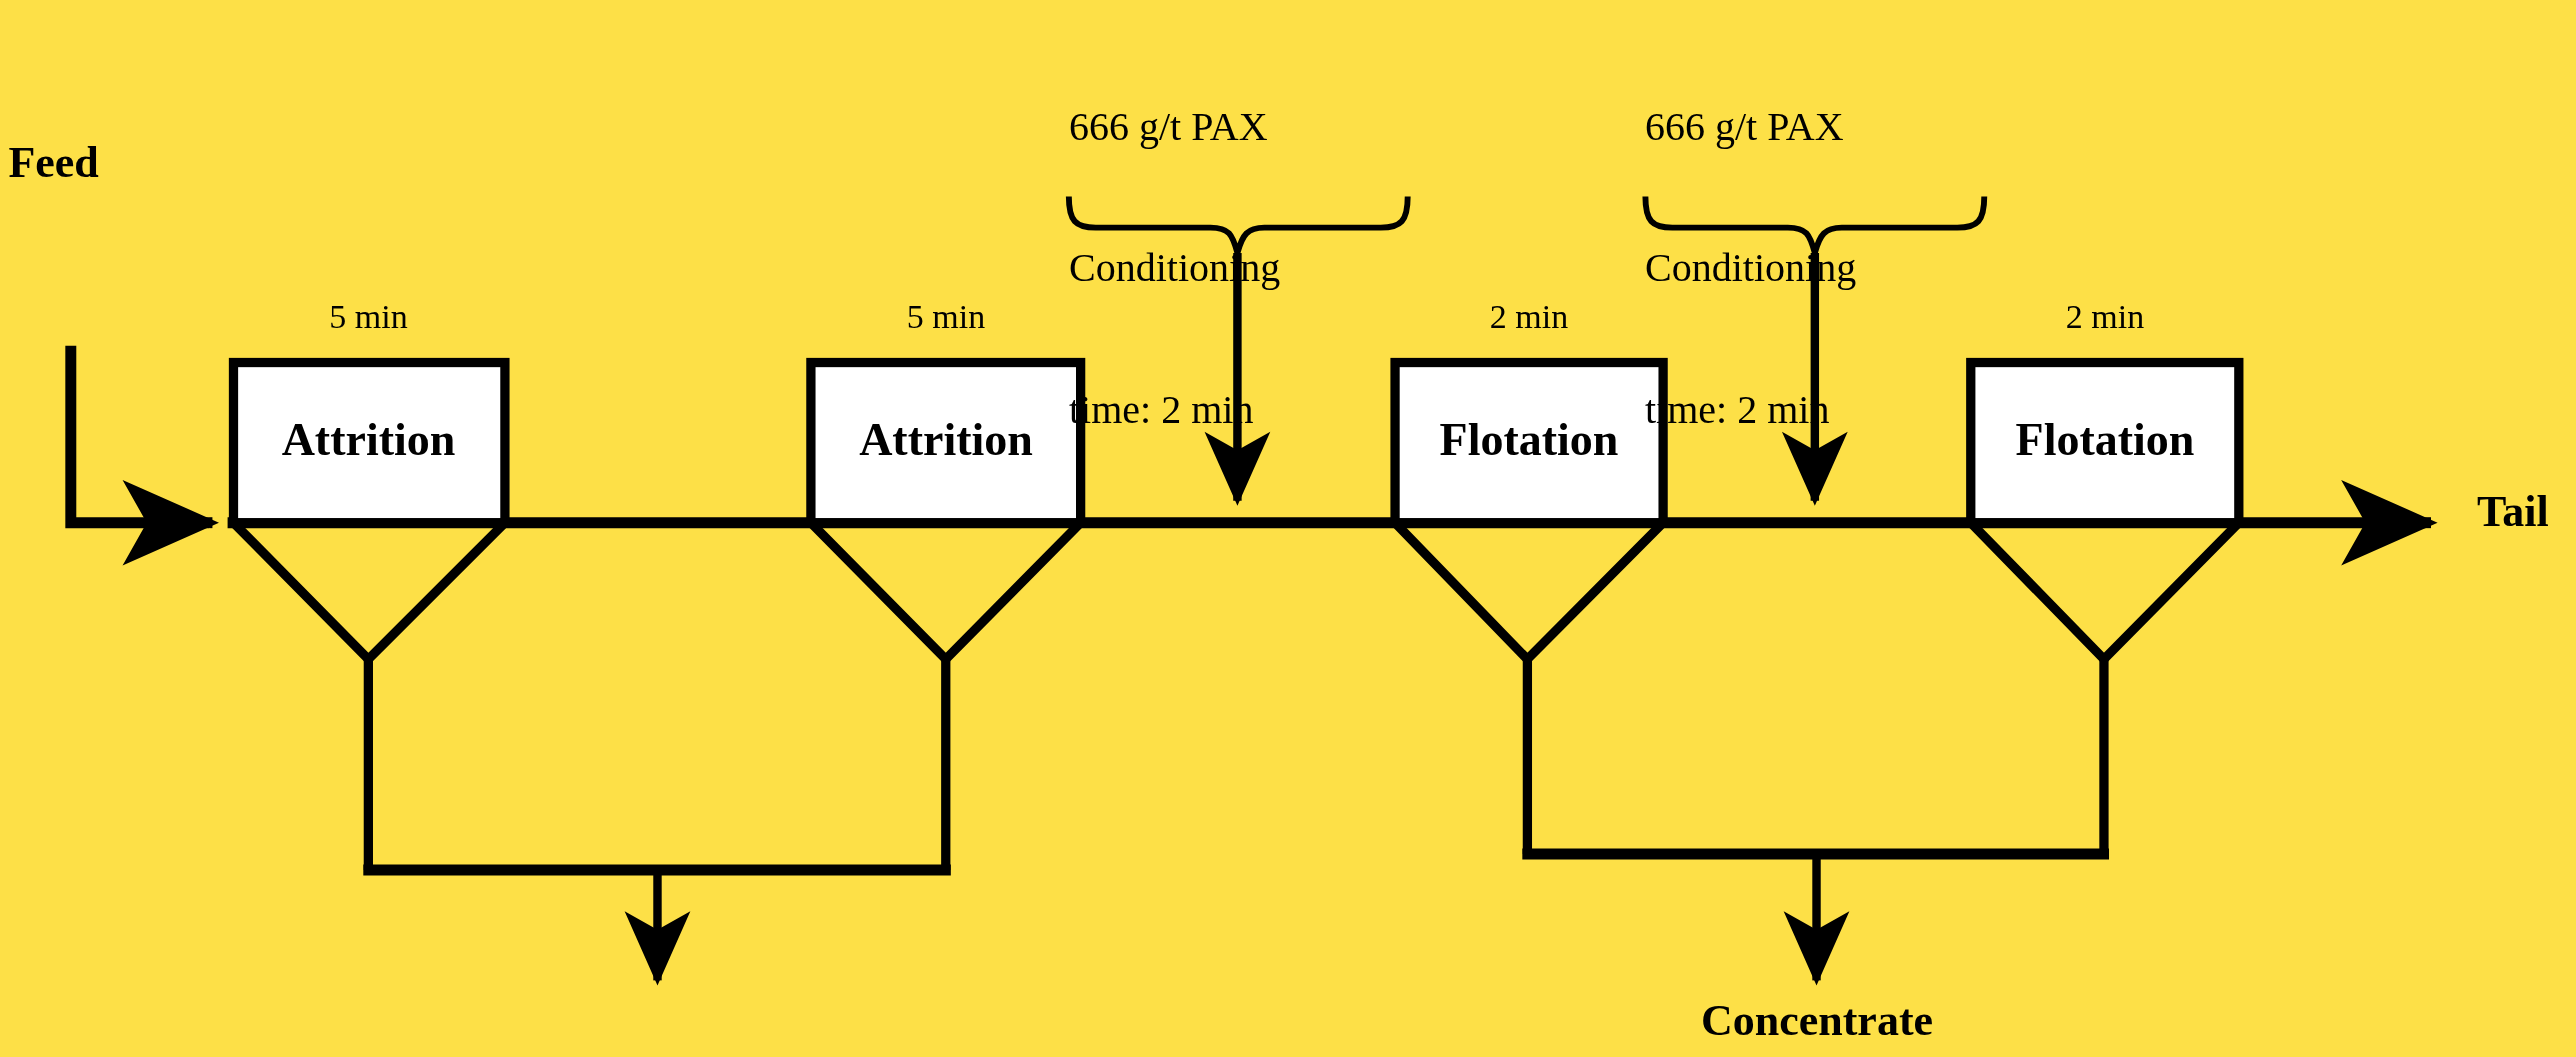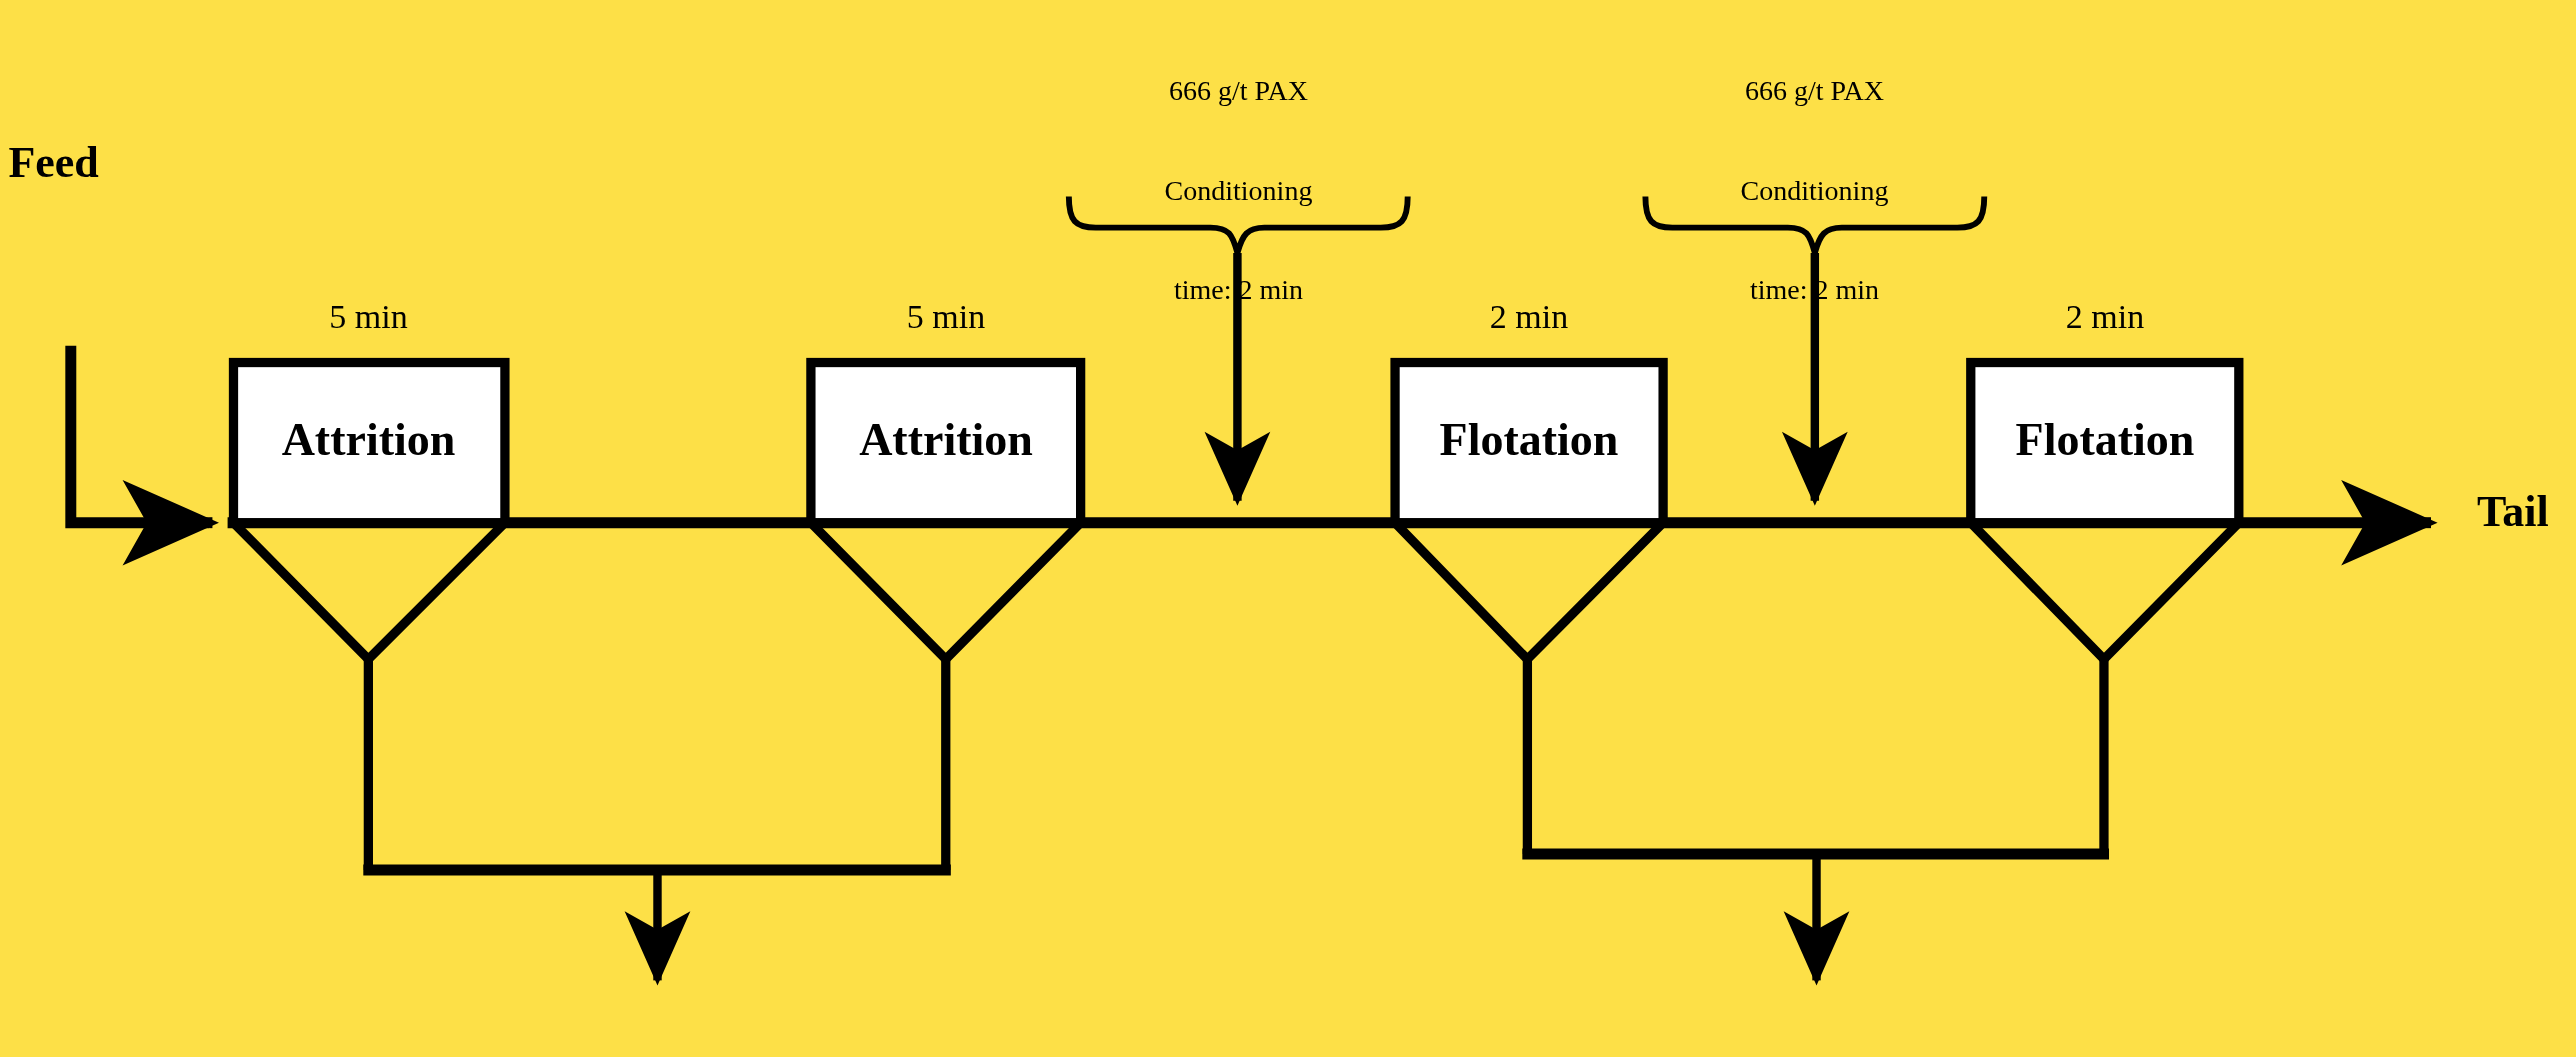"666 g/t PAX" .txt-reagent { font-size: 28px -> 40px; text-align: center -> none }
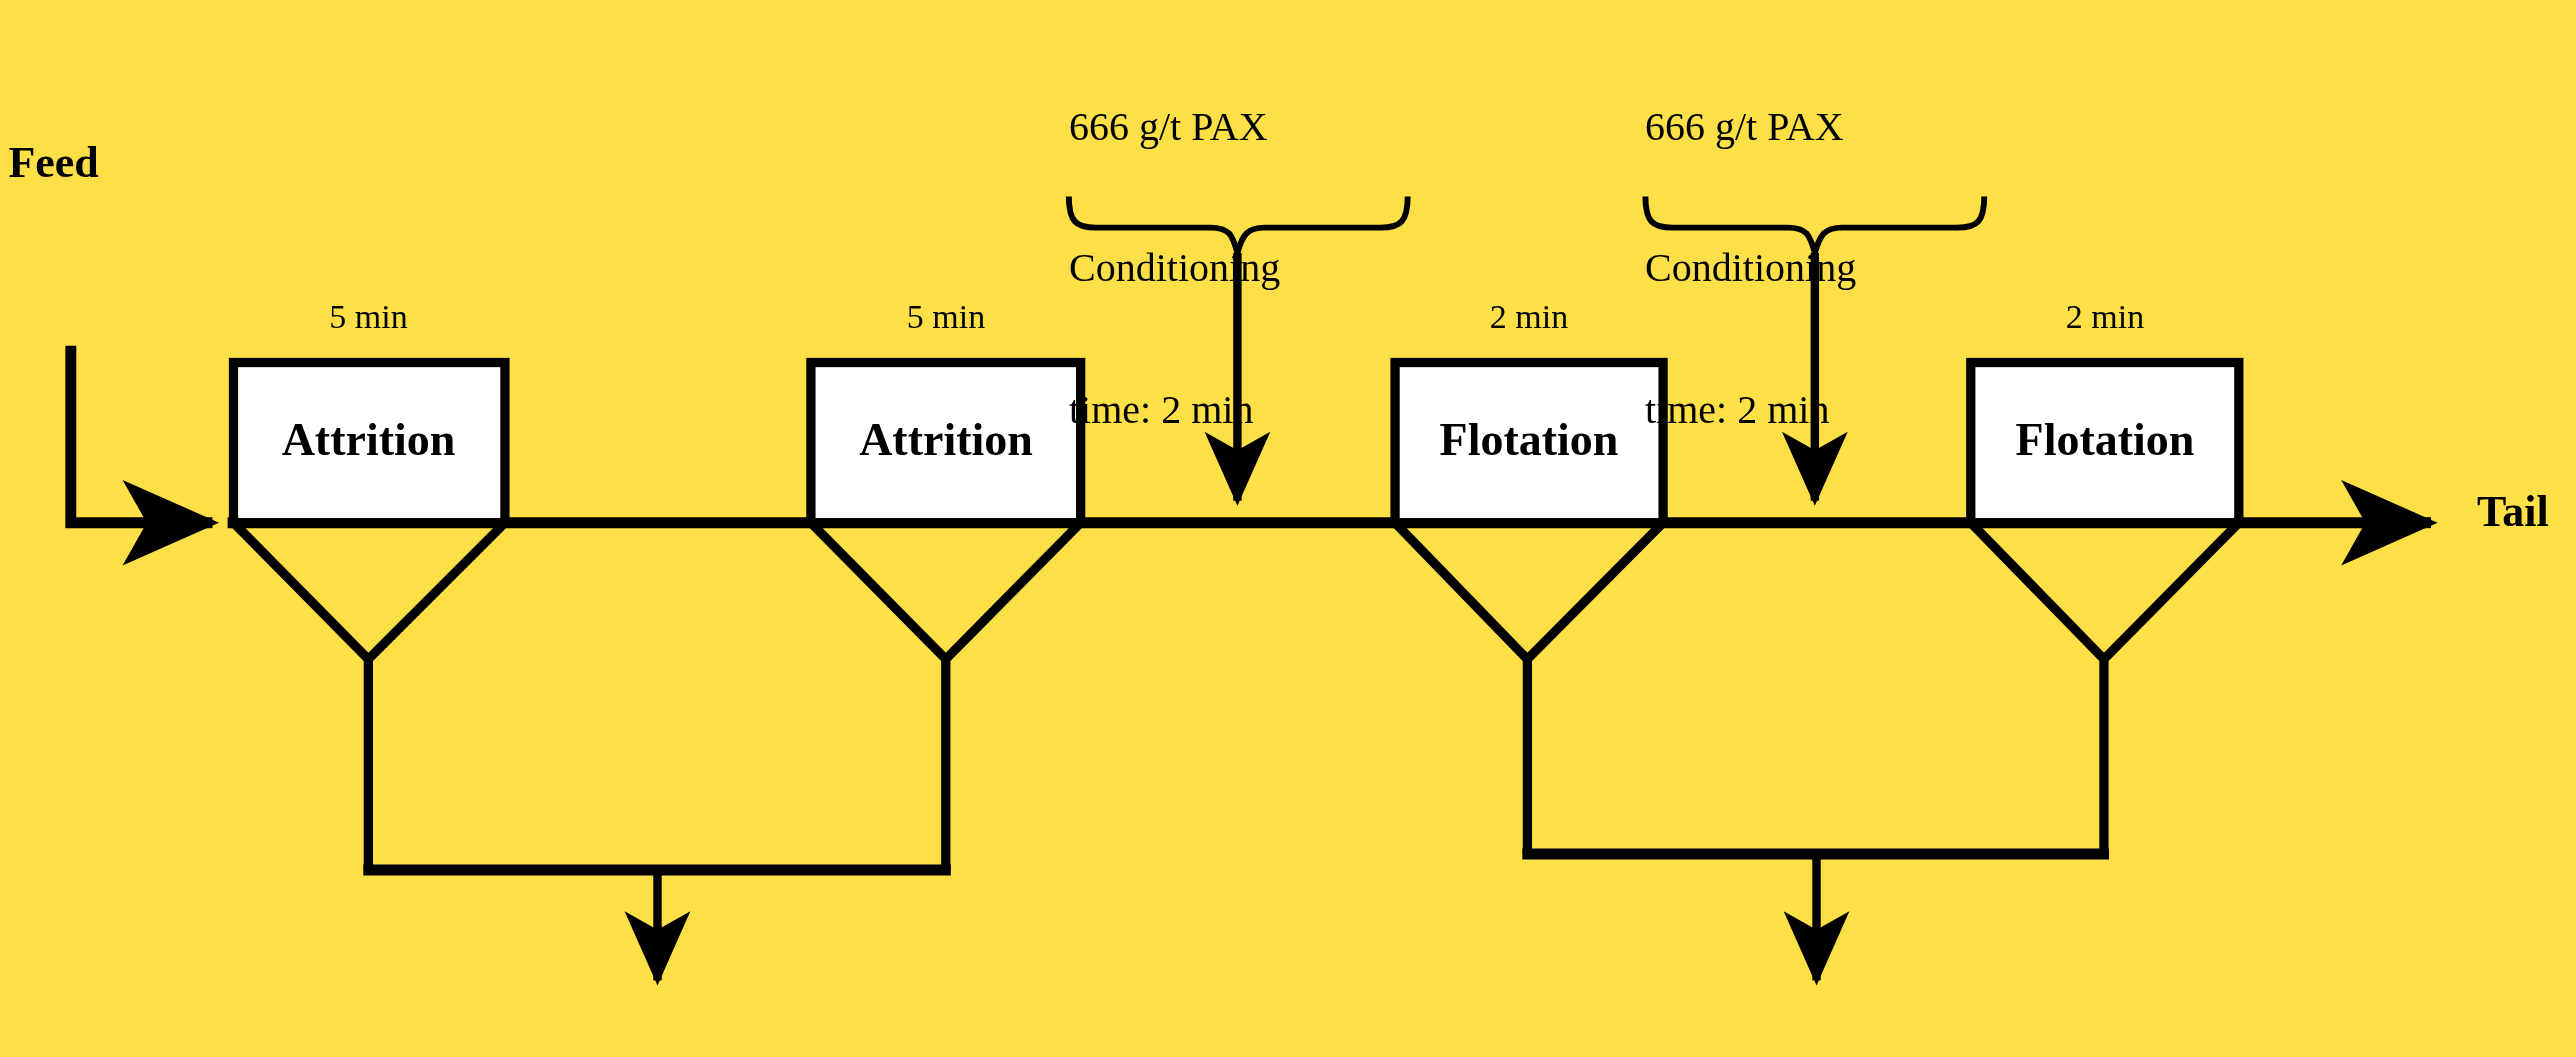"Concentrate" div.lbl { html: none -> <div>Concentrate</div> }
